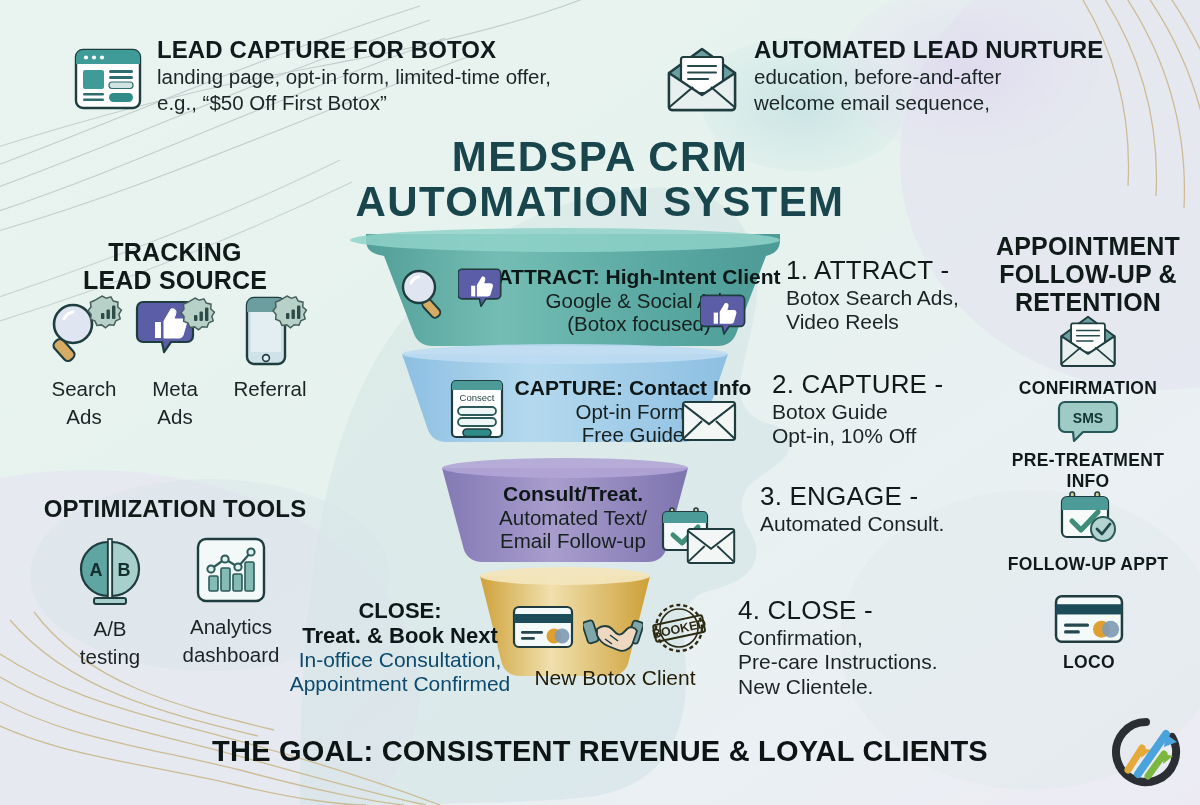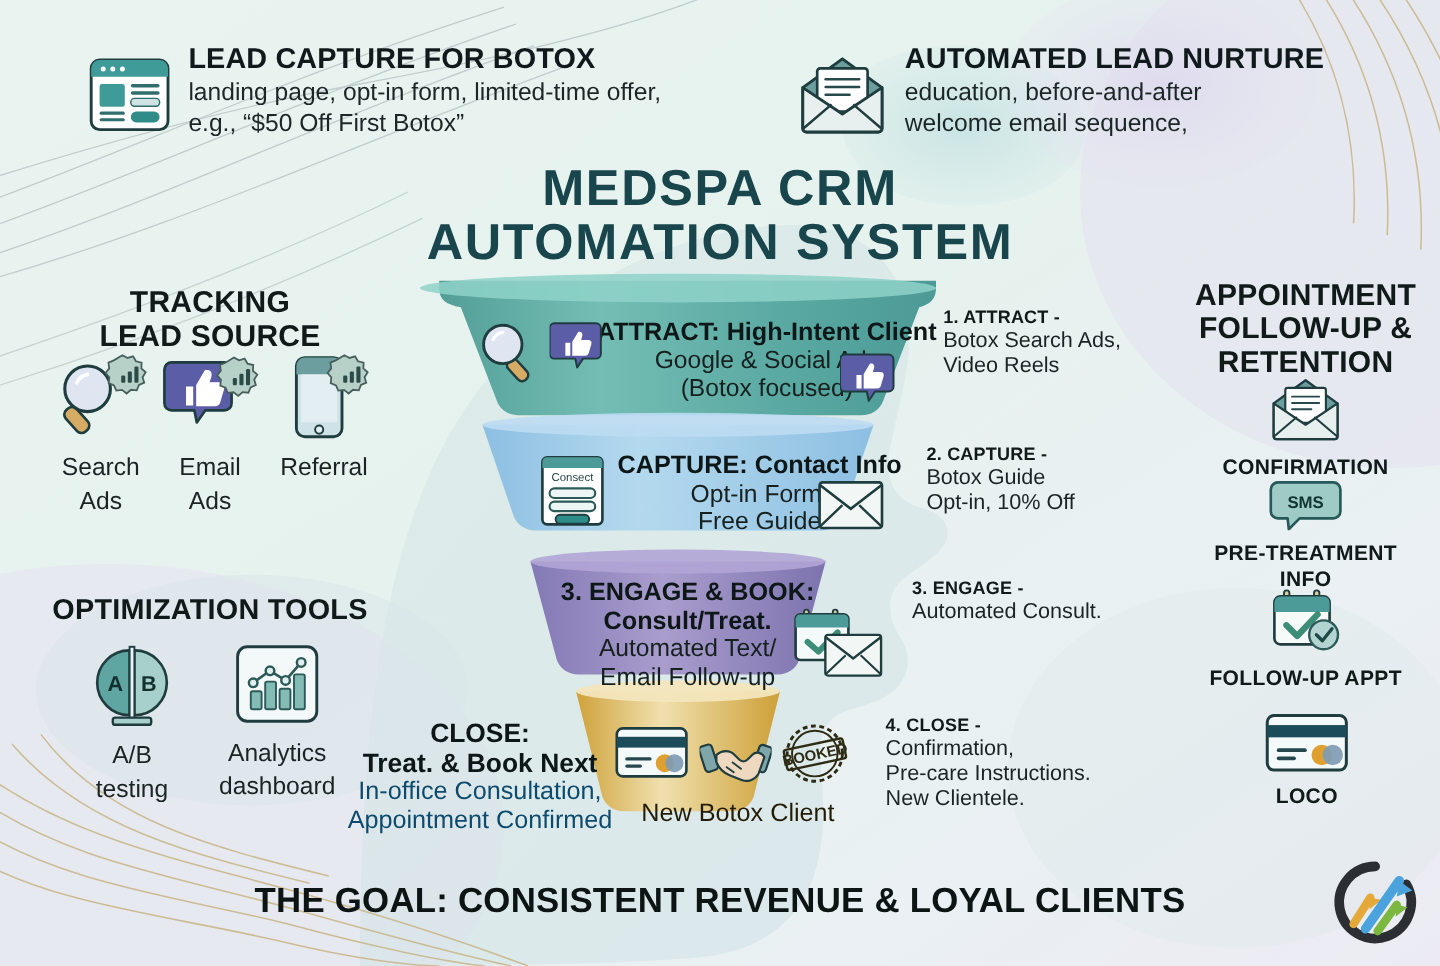"1. ATTRACT -" .step .sh { font-size: 15px -> 26px; font-weight: bold -> normal }
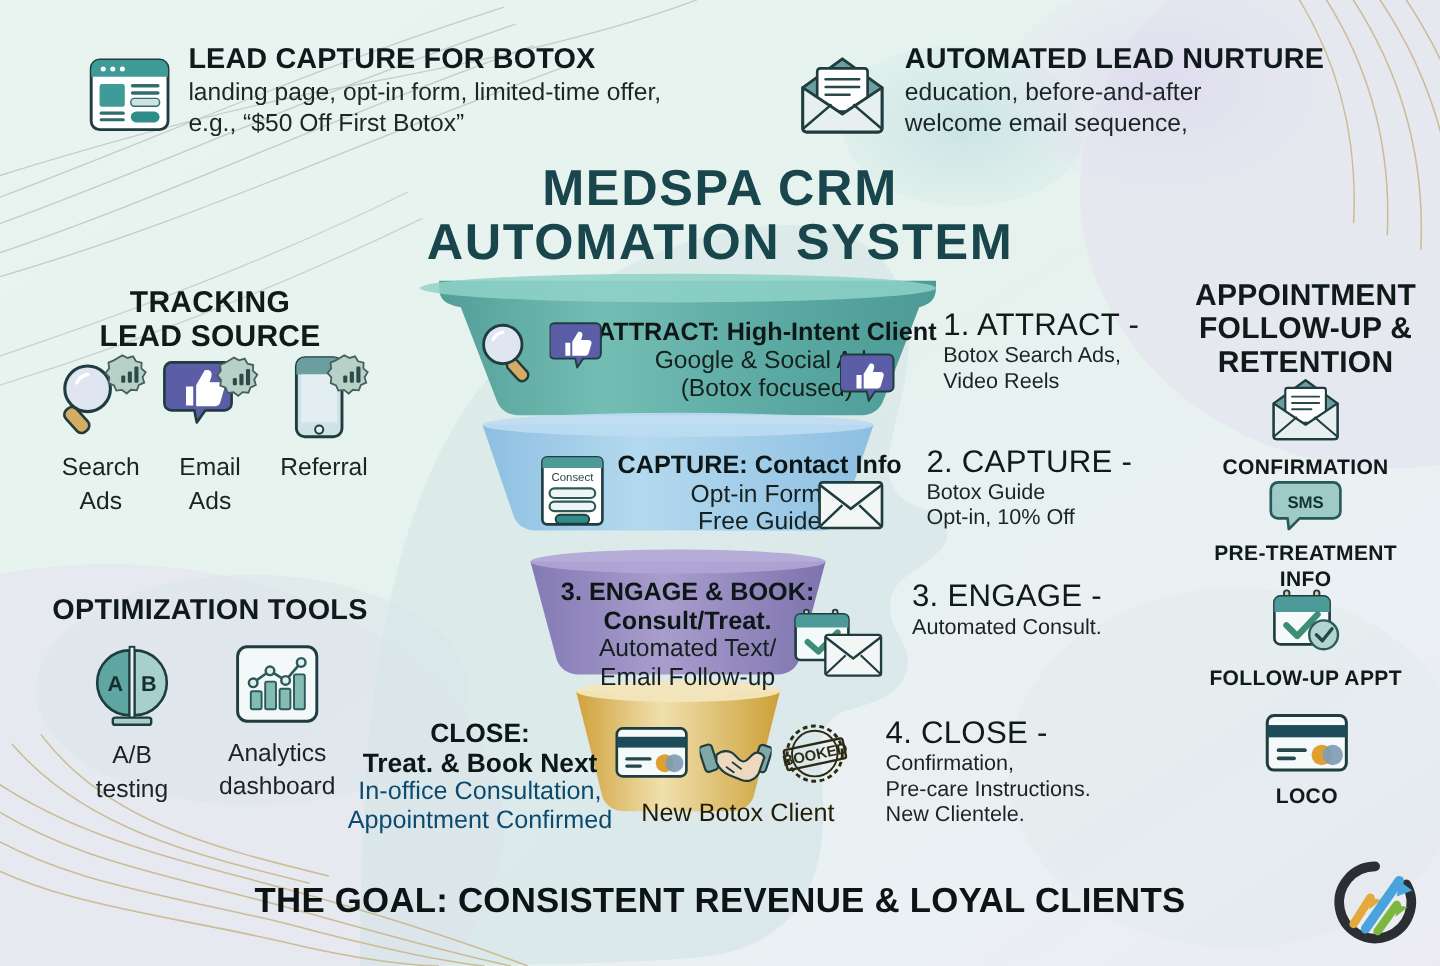"Botox Search Ads," .step .sb { font-size: 18px -> 21px }
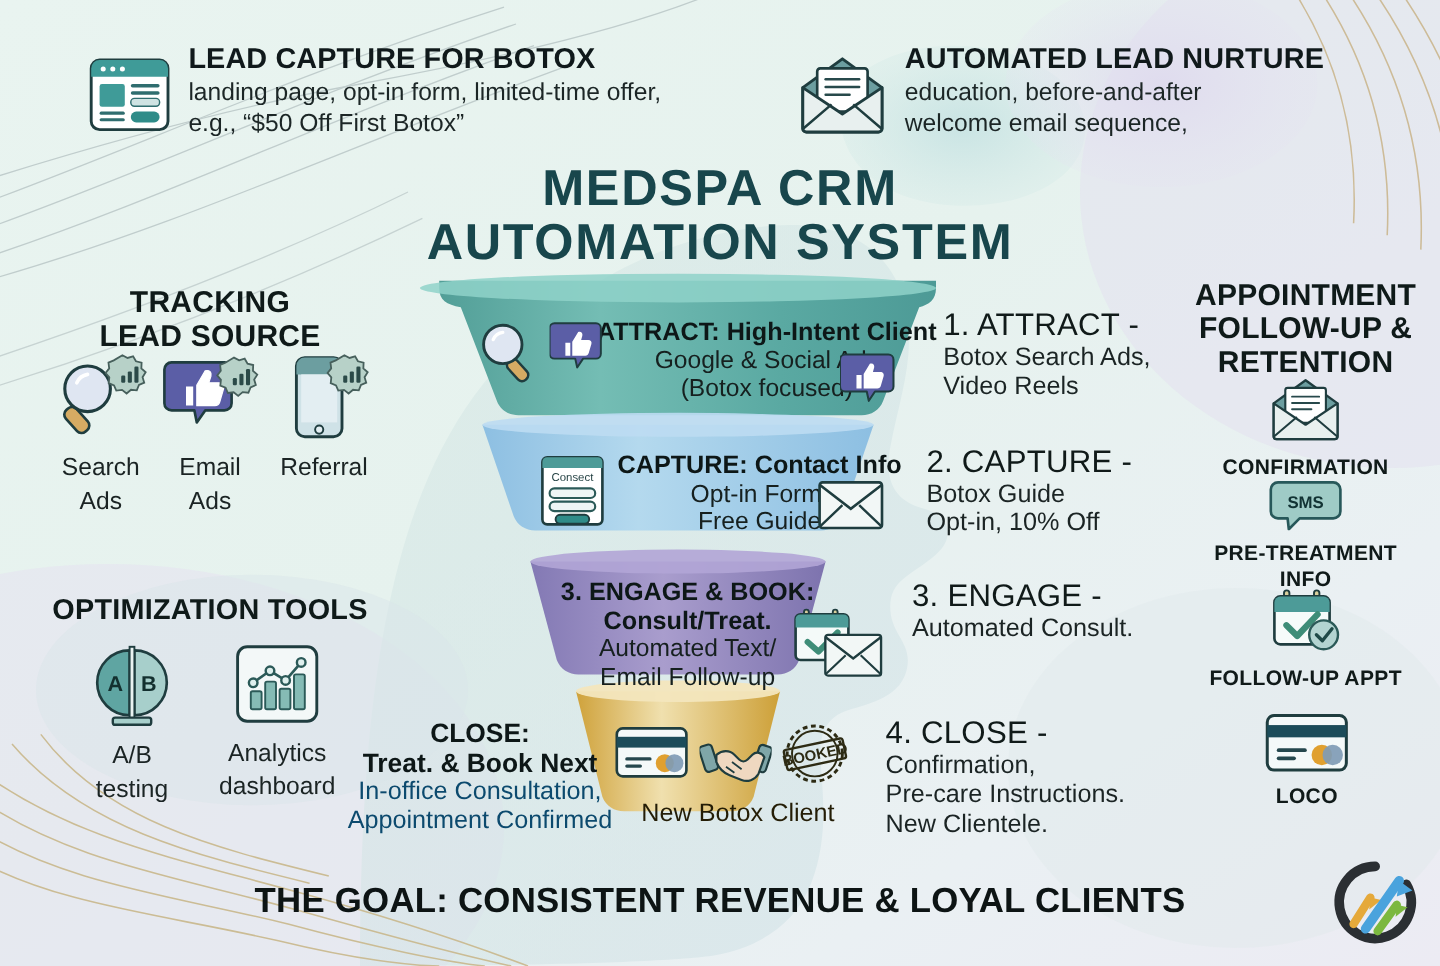"Email" div.cap { text: Email -> Meta }
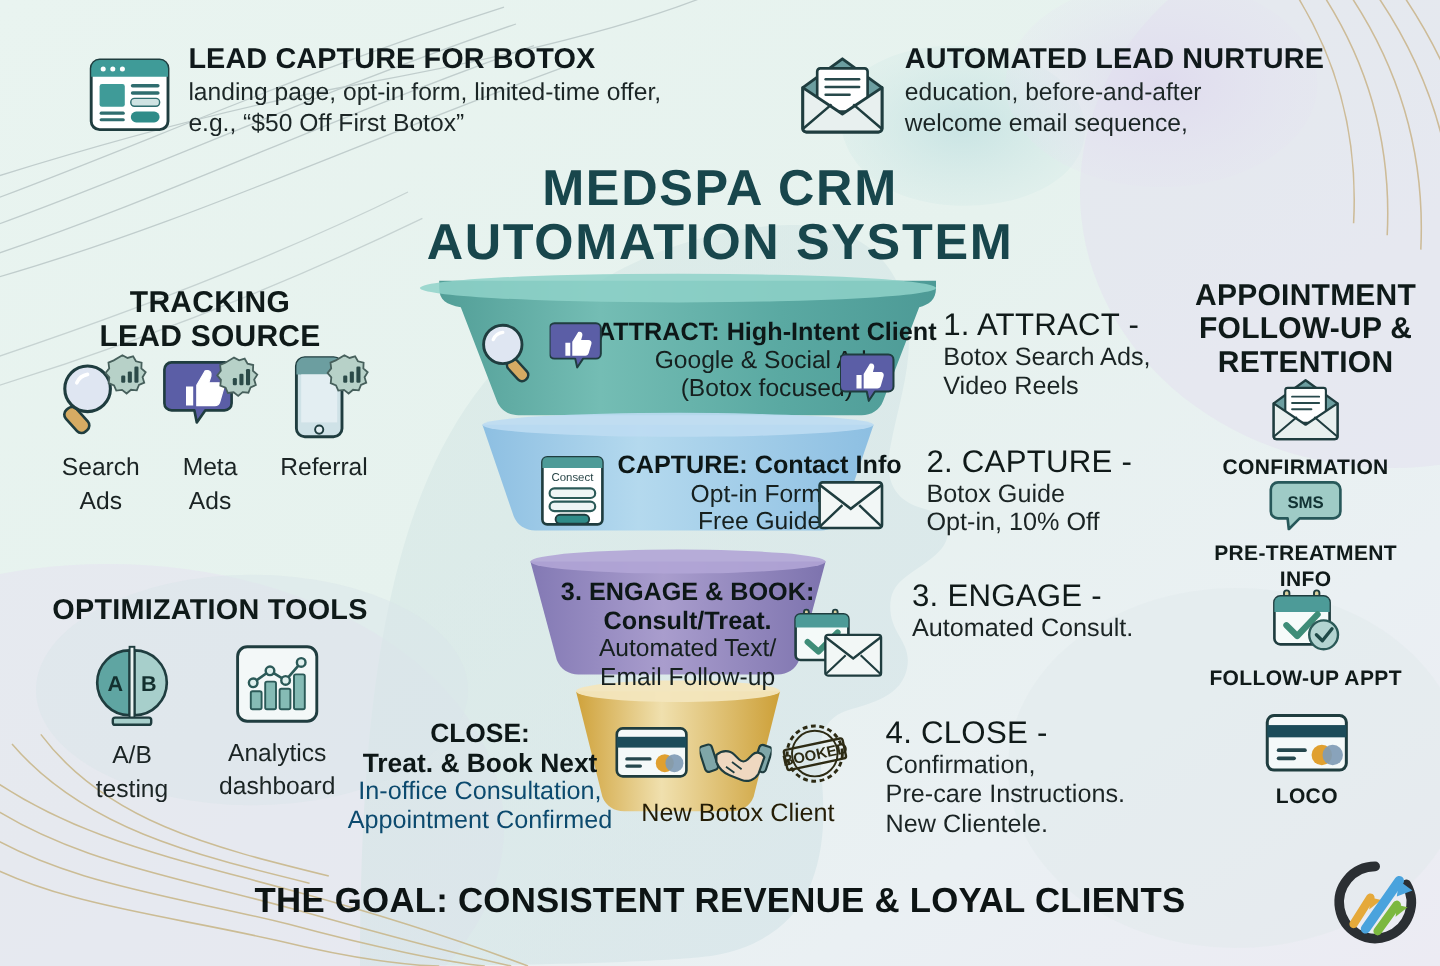"3. ENGAGE & BOOK:" div.l1 { html: <div>3. ENGAGE &amp; BOOK:</div> -> none }
